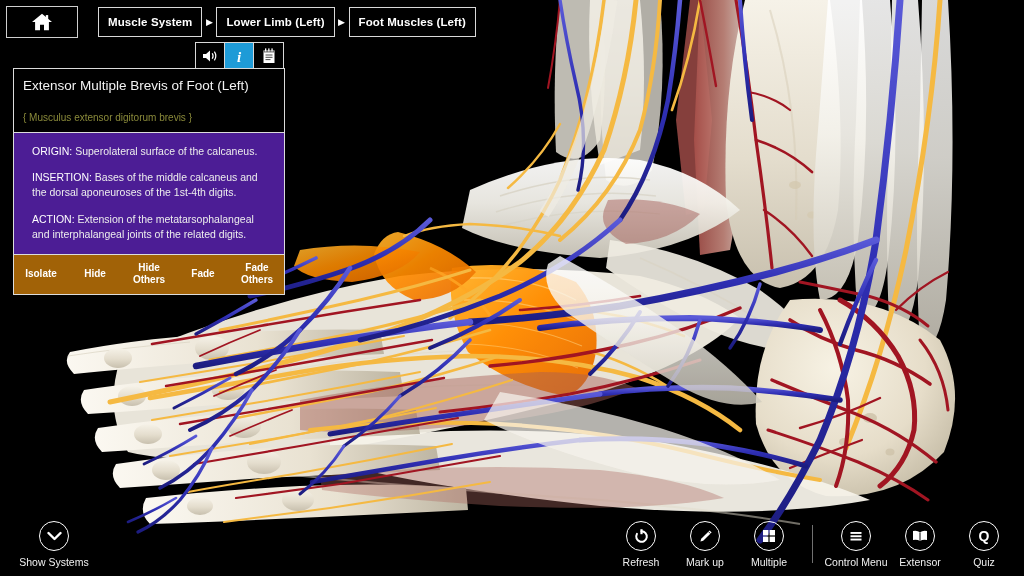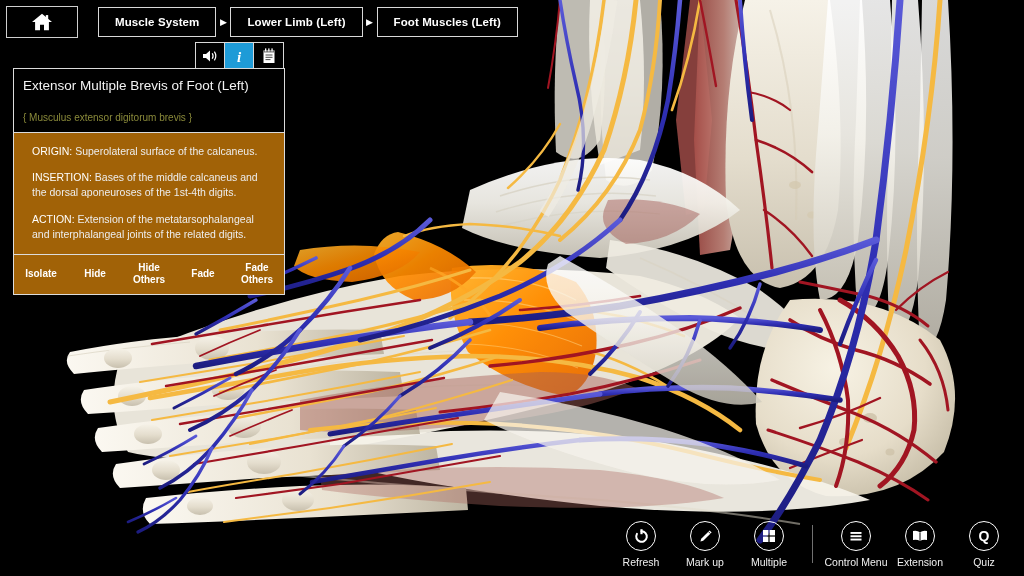"Muscle System" .crumb { padding: 0 16px -> 0 9px }
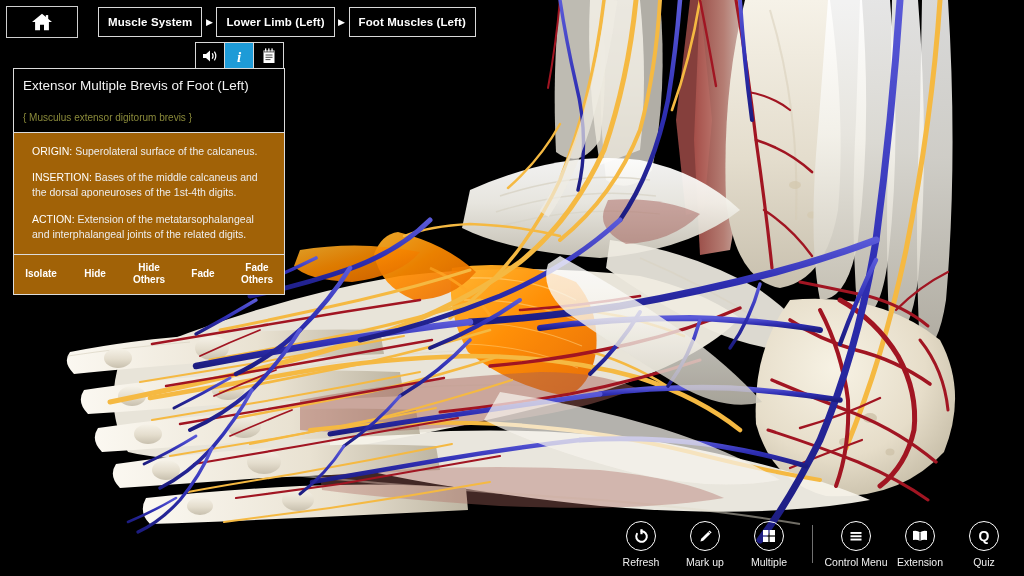"ORIGIN: Superolateral surface of the" .panel-body { background: #a16207 -> #4c1d95 }
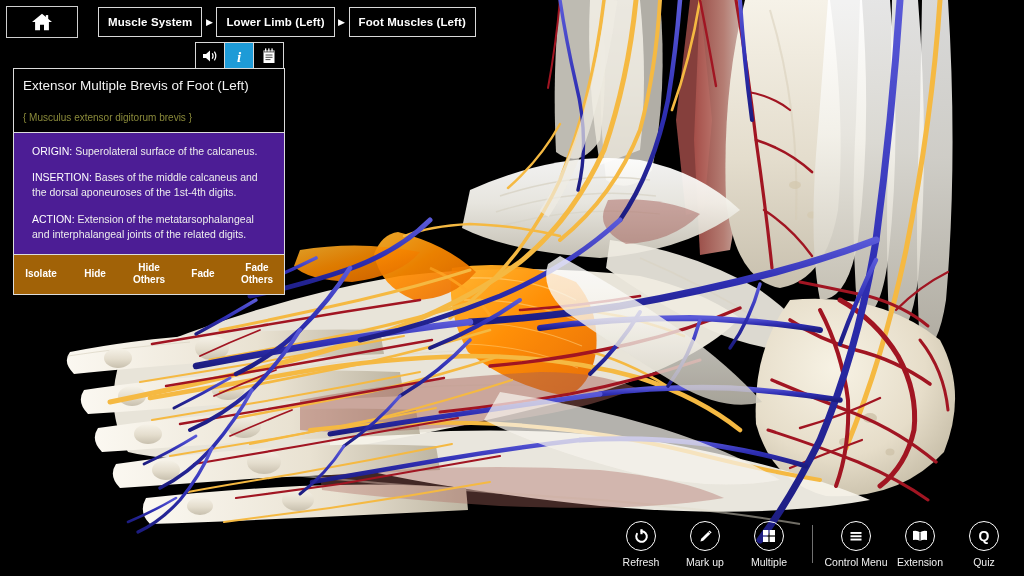"Show Systems" div.show-systems { html: none -> <div> <div> <svg> <path></path> </svg> </div> <div>Show Systems</div> </div> }
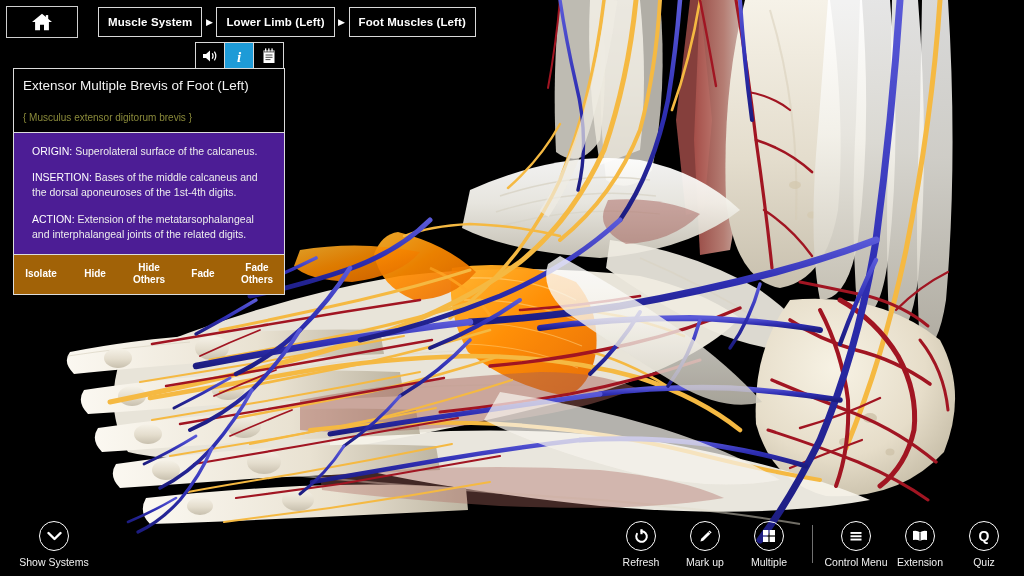"Extension" div.bl-lab { text: Extension -> Extensor }
